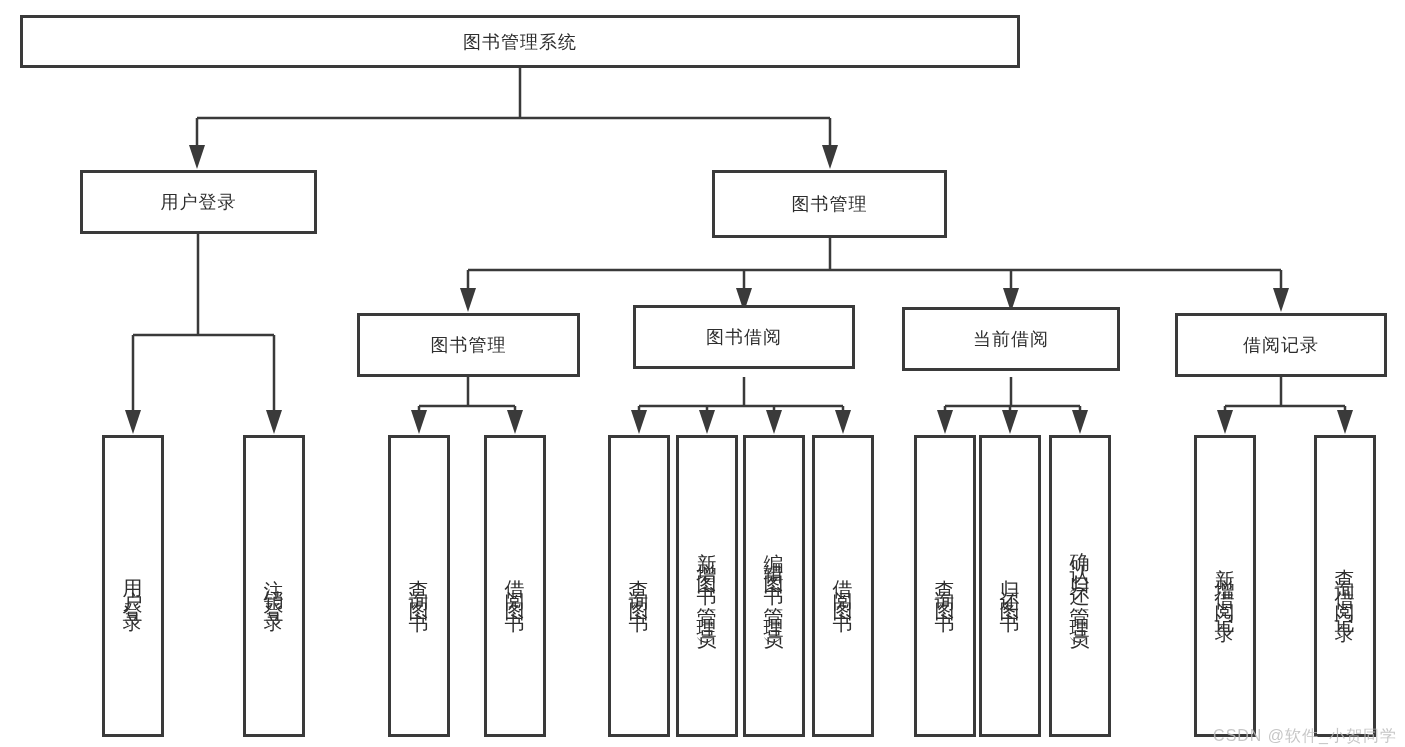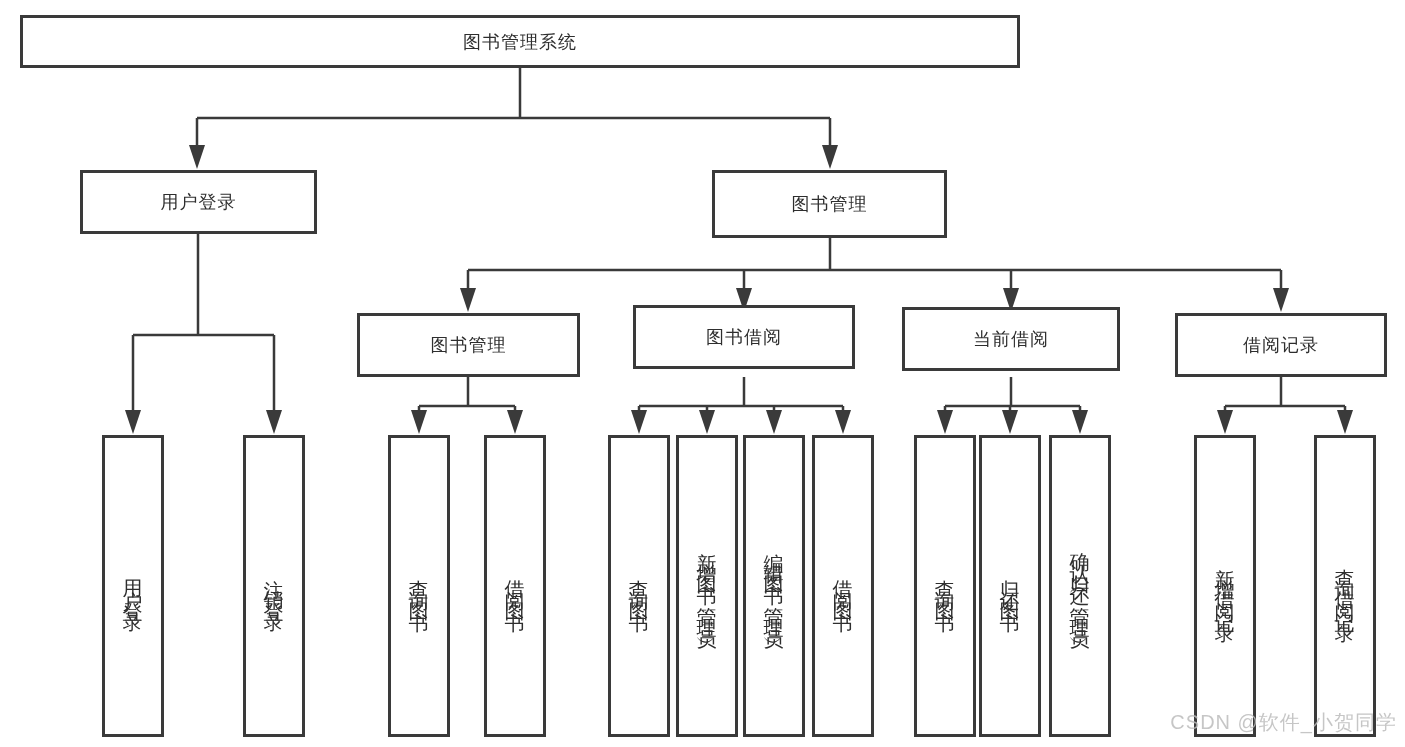"CSDN @软件_小贺同学" .watermark { bottom: 11px -> 0; font-size: 20px -> 16px }
